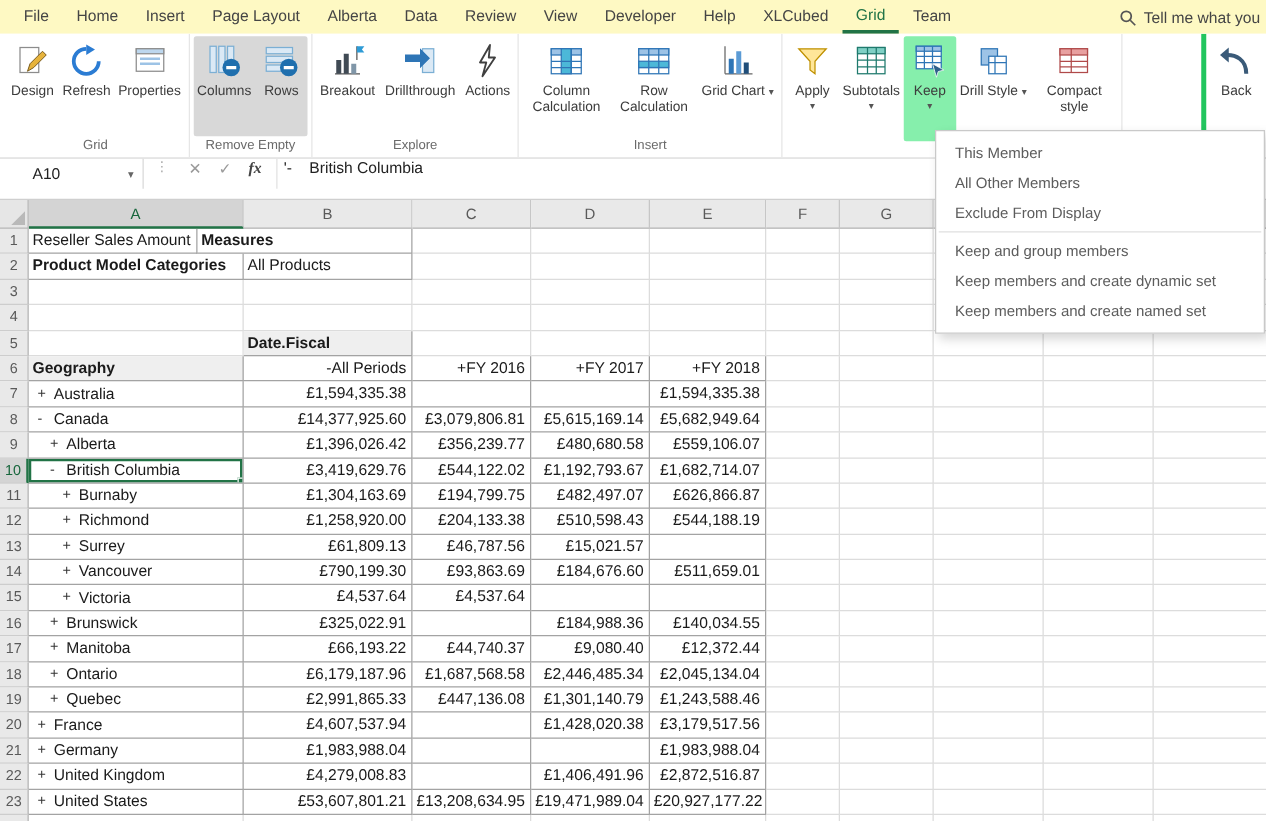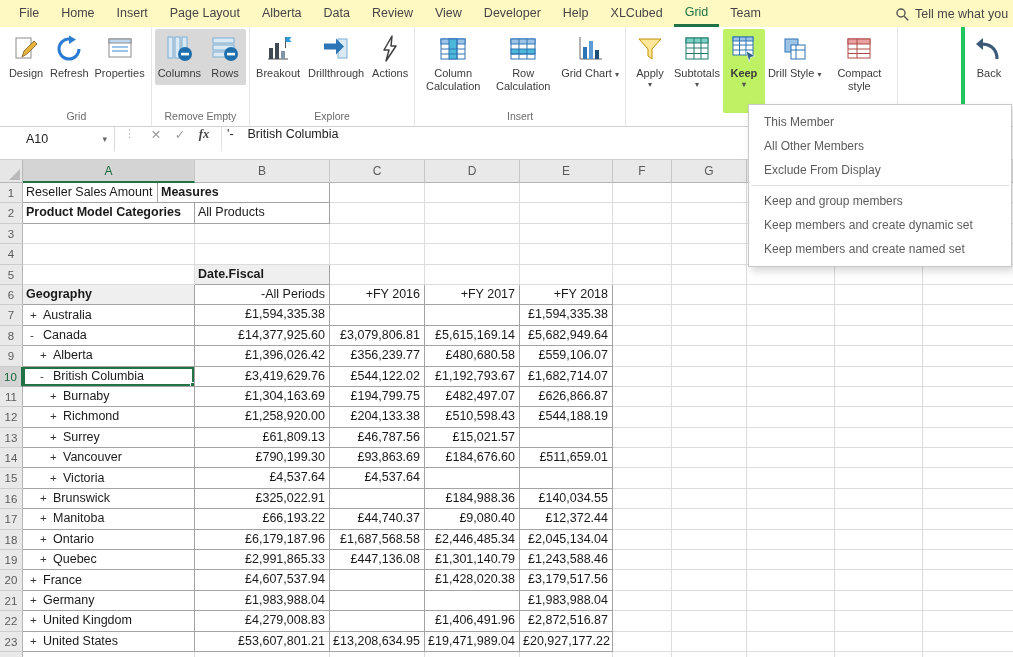"Columns" .pressed { height: 56px -> 80px }
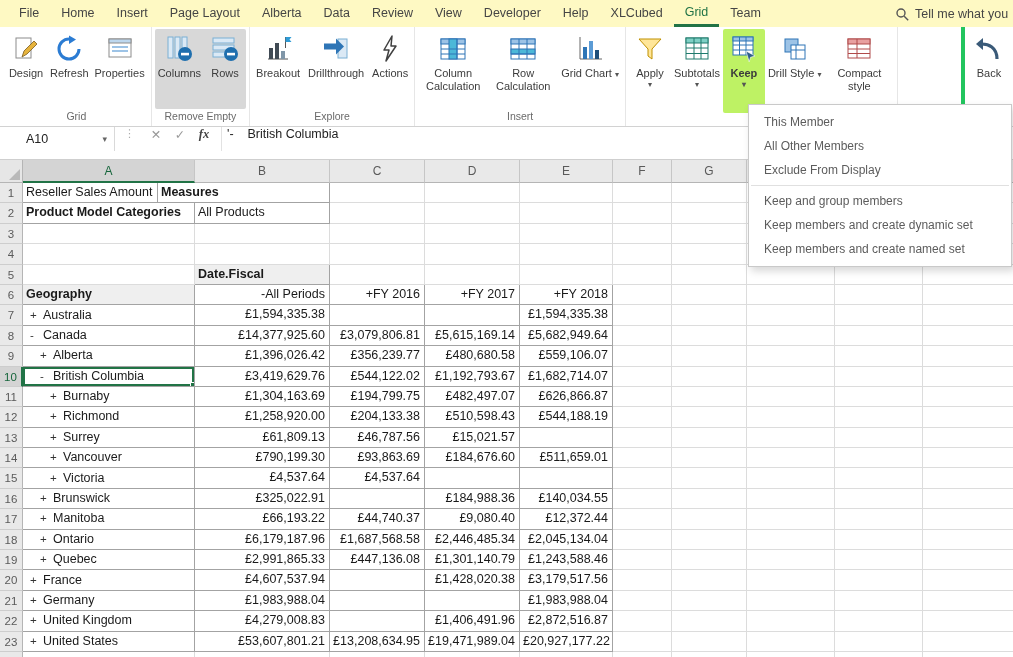"Keep" .rbtn.activebtn { background: #bef264 -> #86efac; font-weight: bold -> none }
